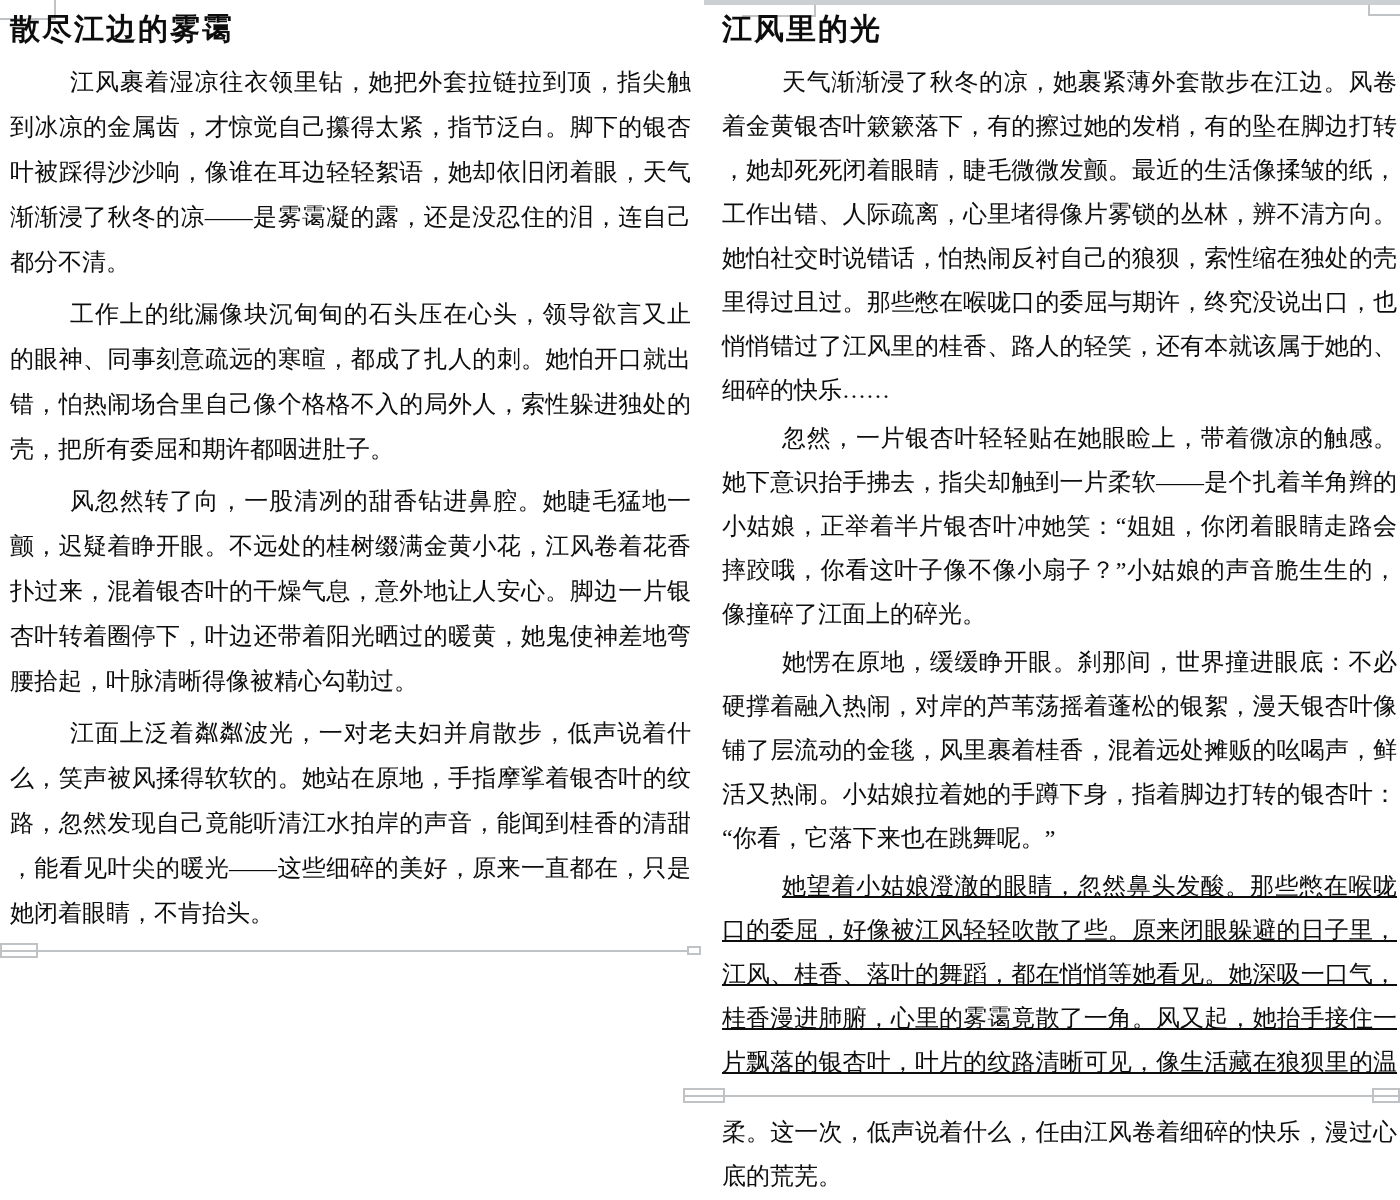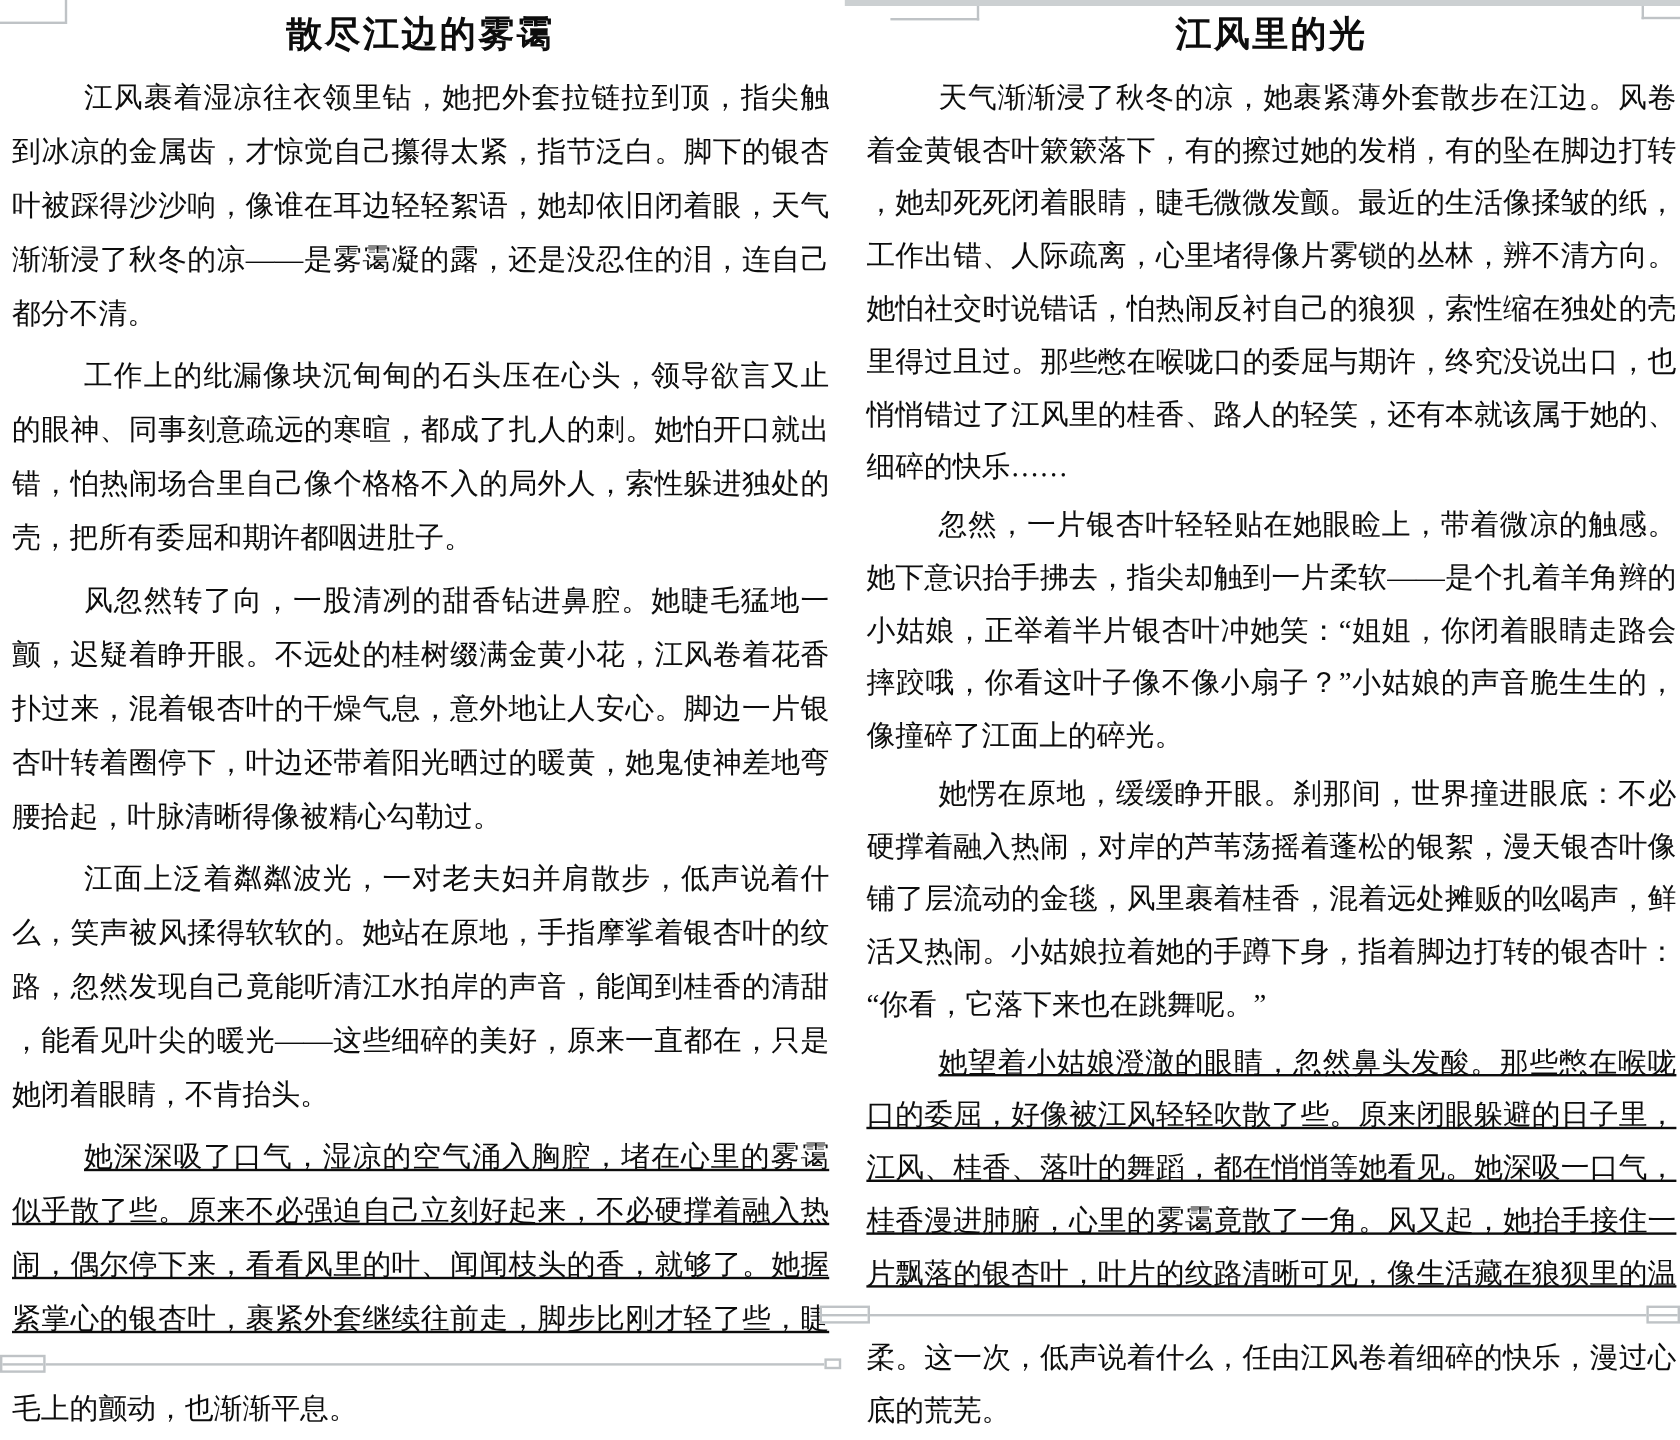"散尽江边的雾霭" .doc-title { text-align: center -> left }
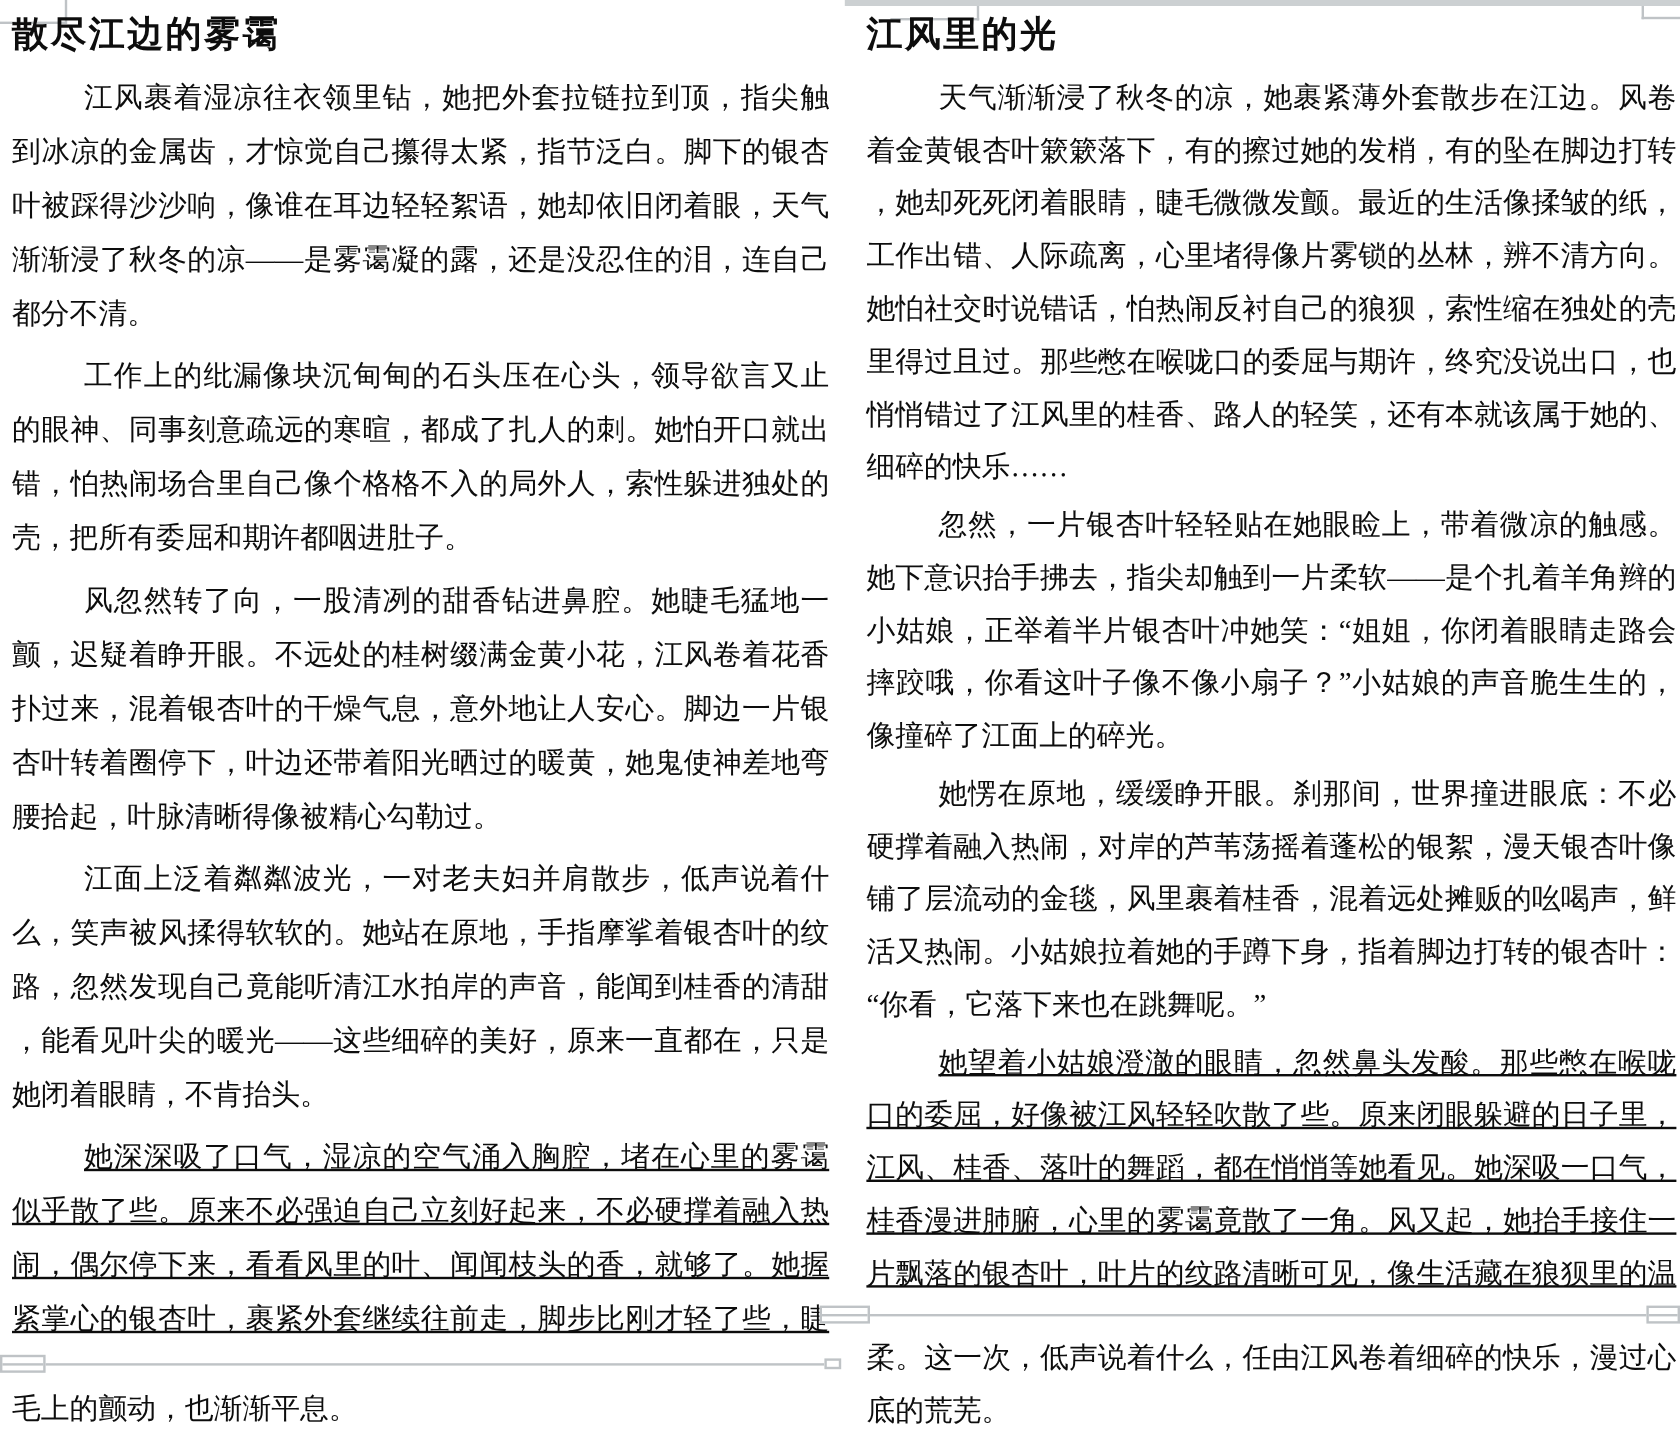"她深深吸了口气，湿凉的空气涌入胸腔，堵在心里的雾霭似乎散了些。原来不必强迫自己立" p.para { html: <p>她深深吸了口气，湿凉的空气涌入胸腔，堵在心里的雾霭似乎散了些。原来不必强迫自己立刻好起来，不必硬撑着融入热闹，偶尔停下来，看看风里的叶、闻闻枝头的香，就够了。她握紧掌心的银杏叶，裹紧外套继续往前走，脚步比刚才轻了些，睫</p> -> none }
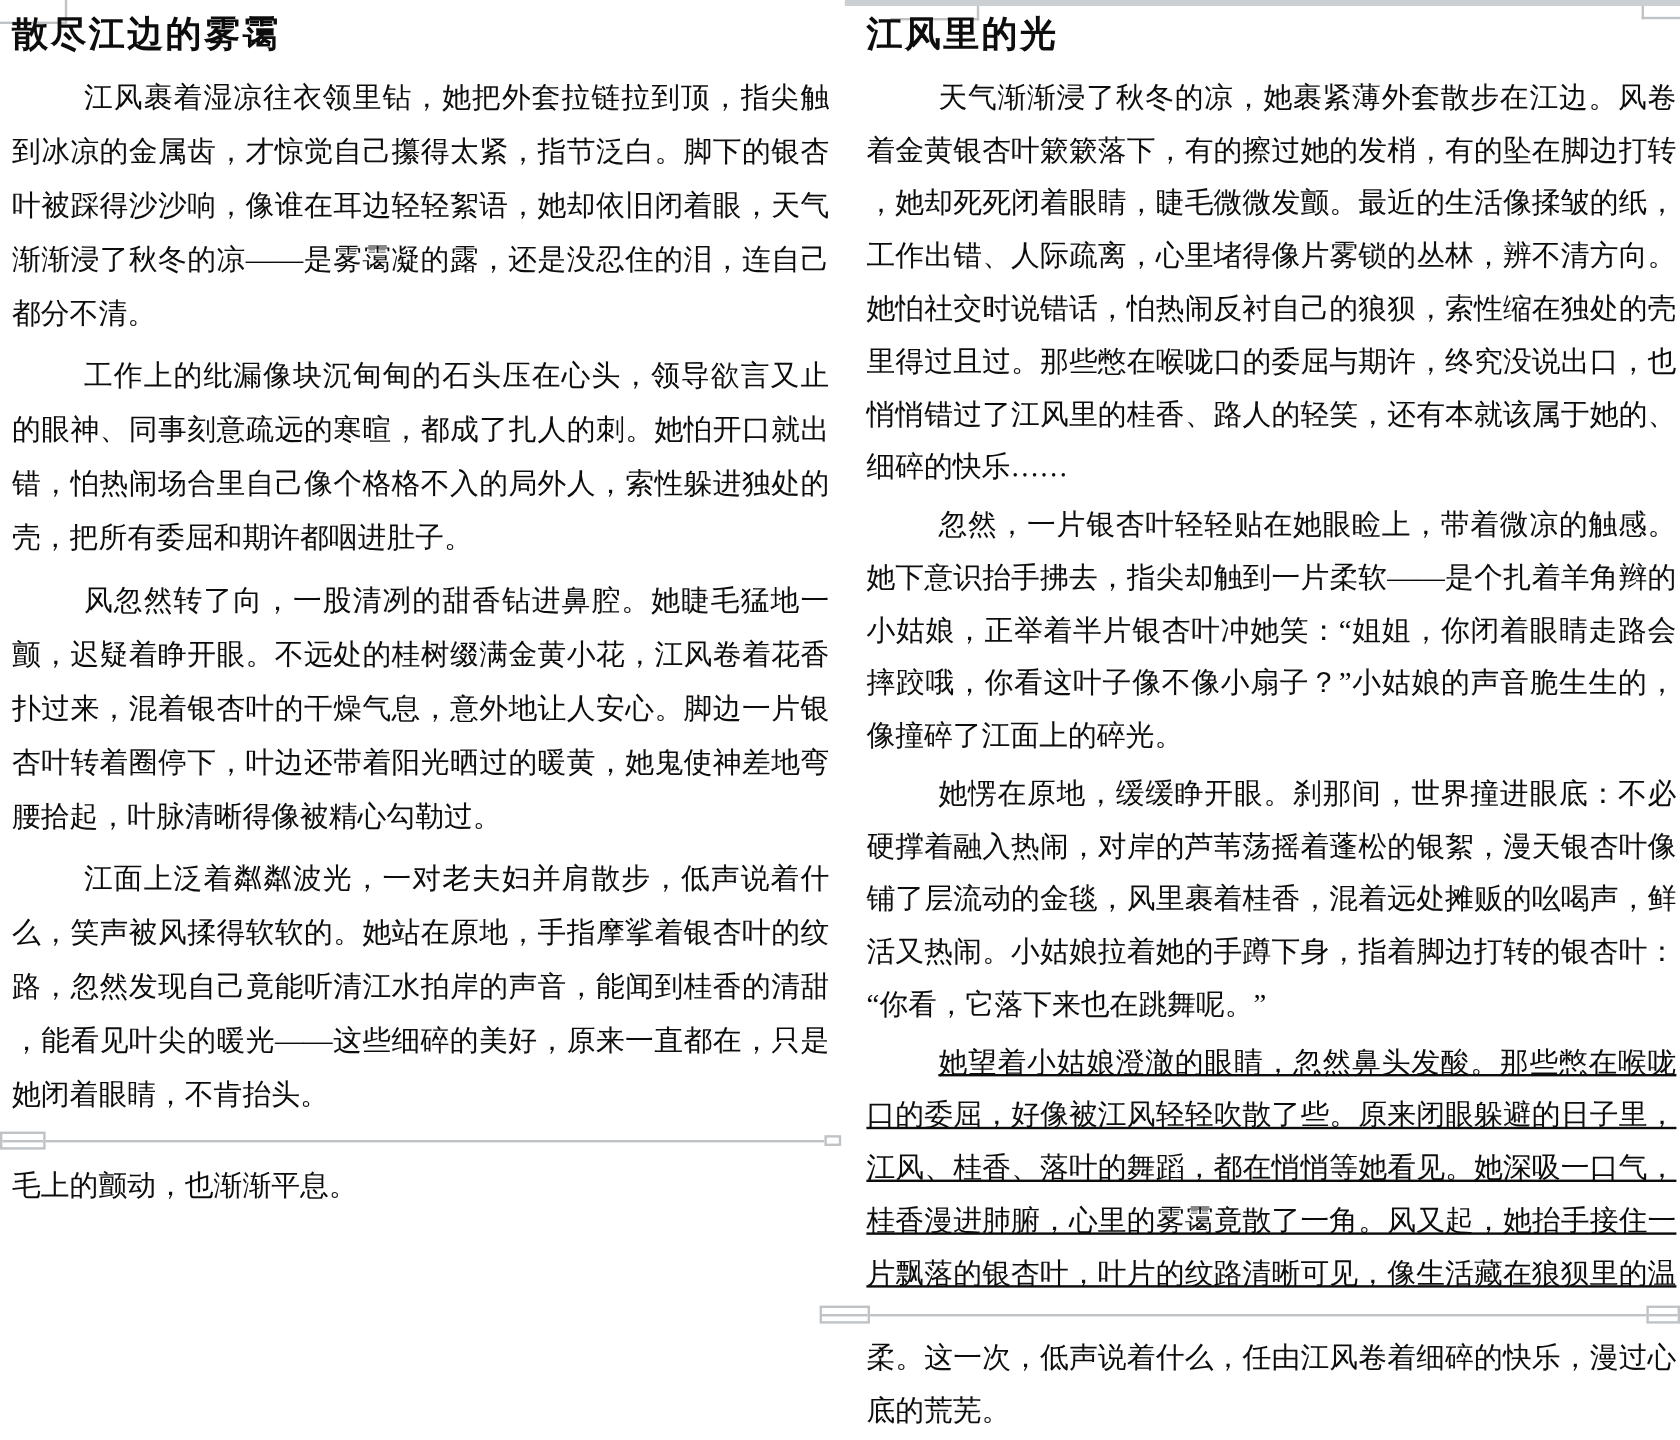"毛上的颤动，也渐渐平息。" p.para { html: <p>毛上的颤动，也渐渐平息。</p> -> none }
